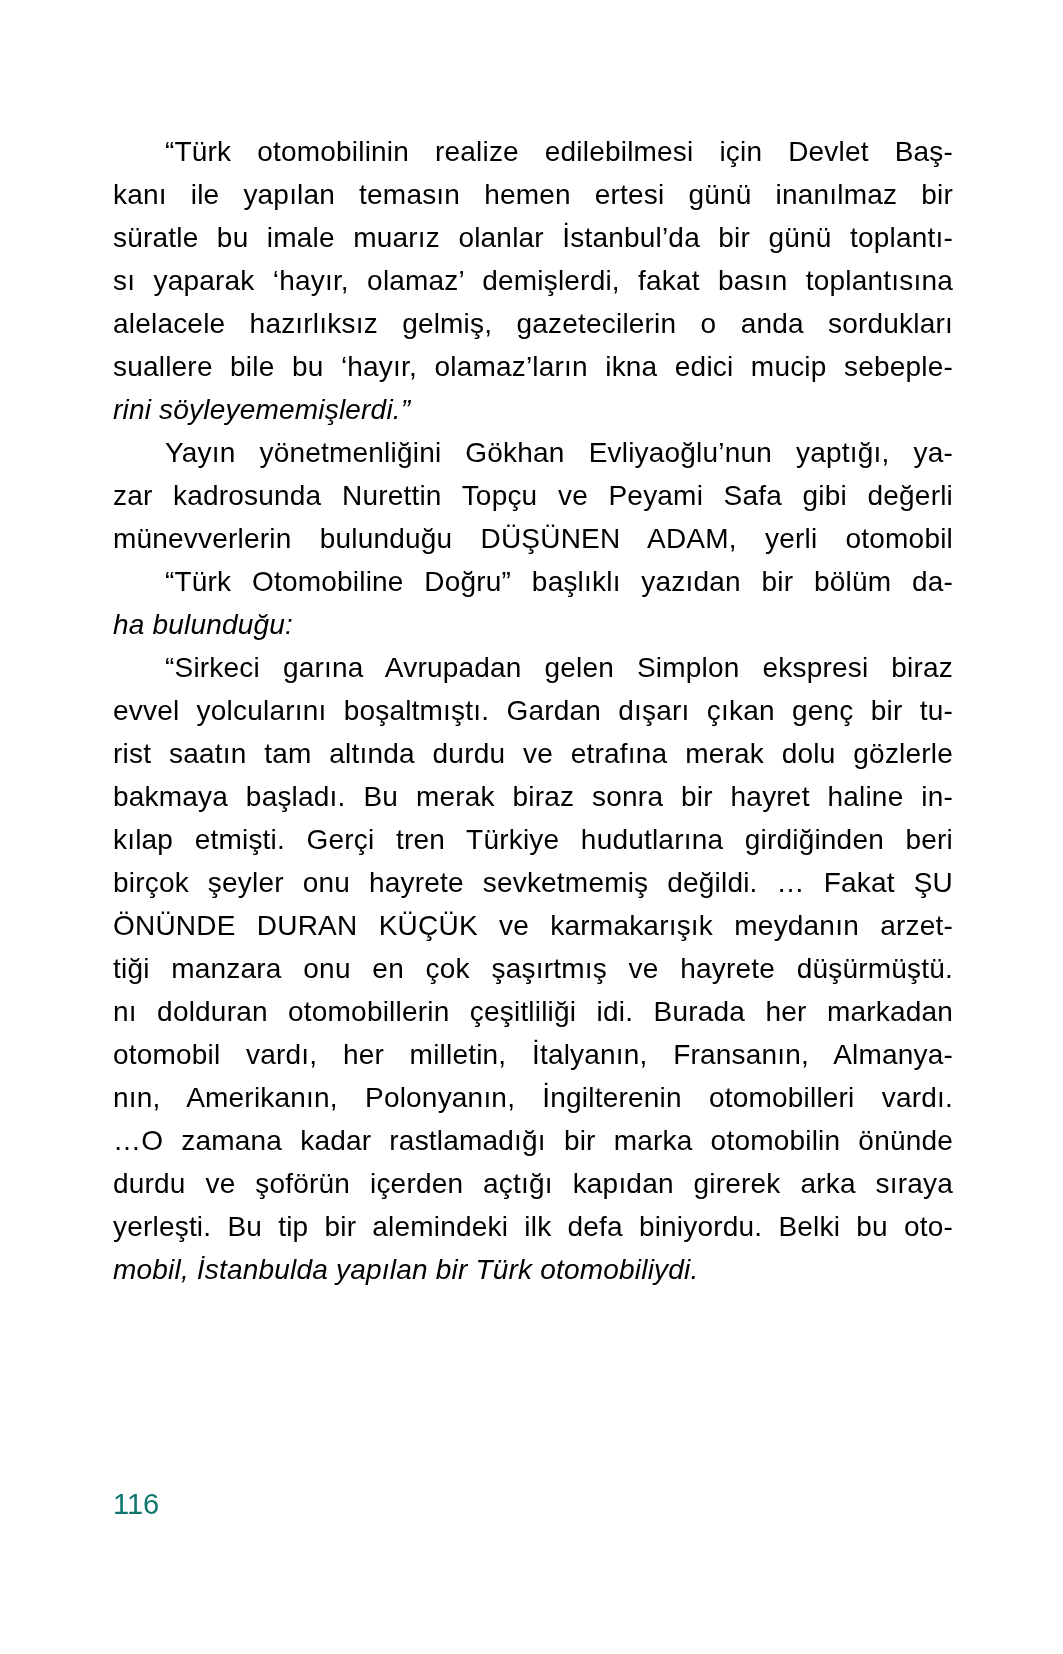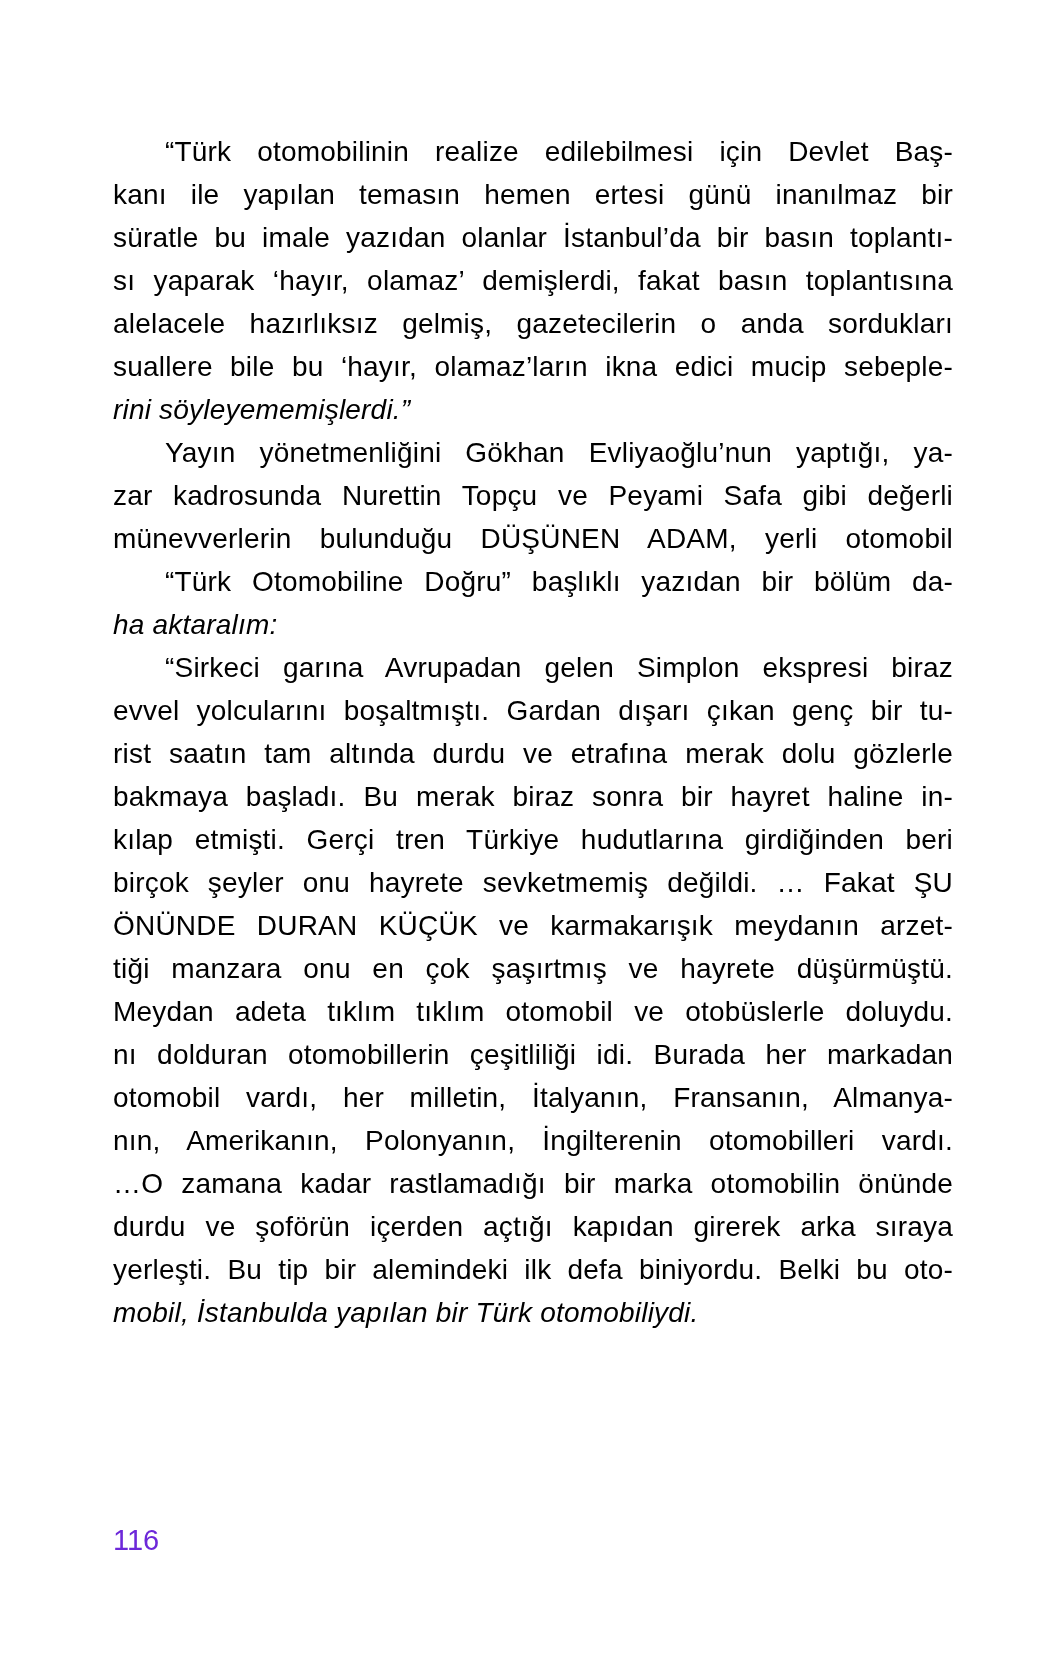"süratle bu imale yazıdan olanlar" div.line { text: yazıdan olanlar İstanbul’da bir basın -> muarız olanlar İstanbul’da bir günü }
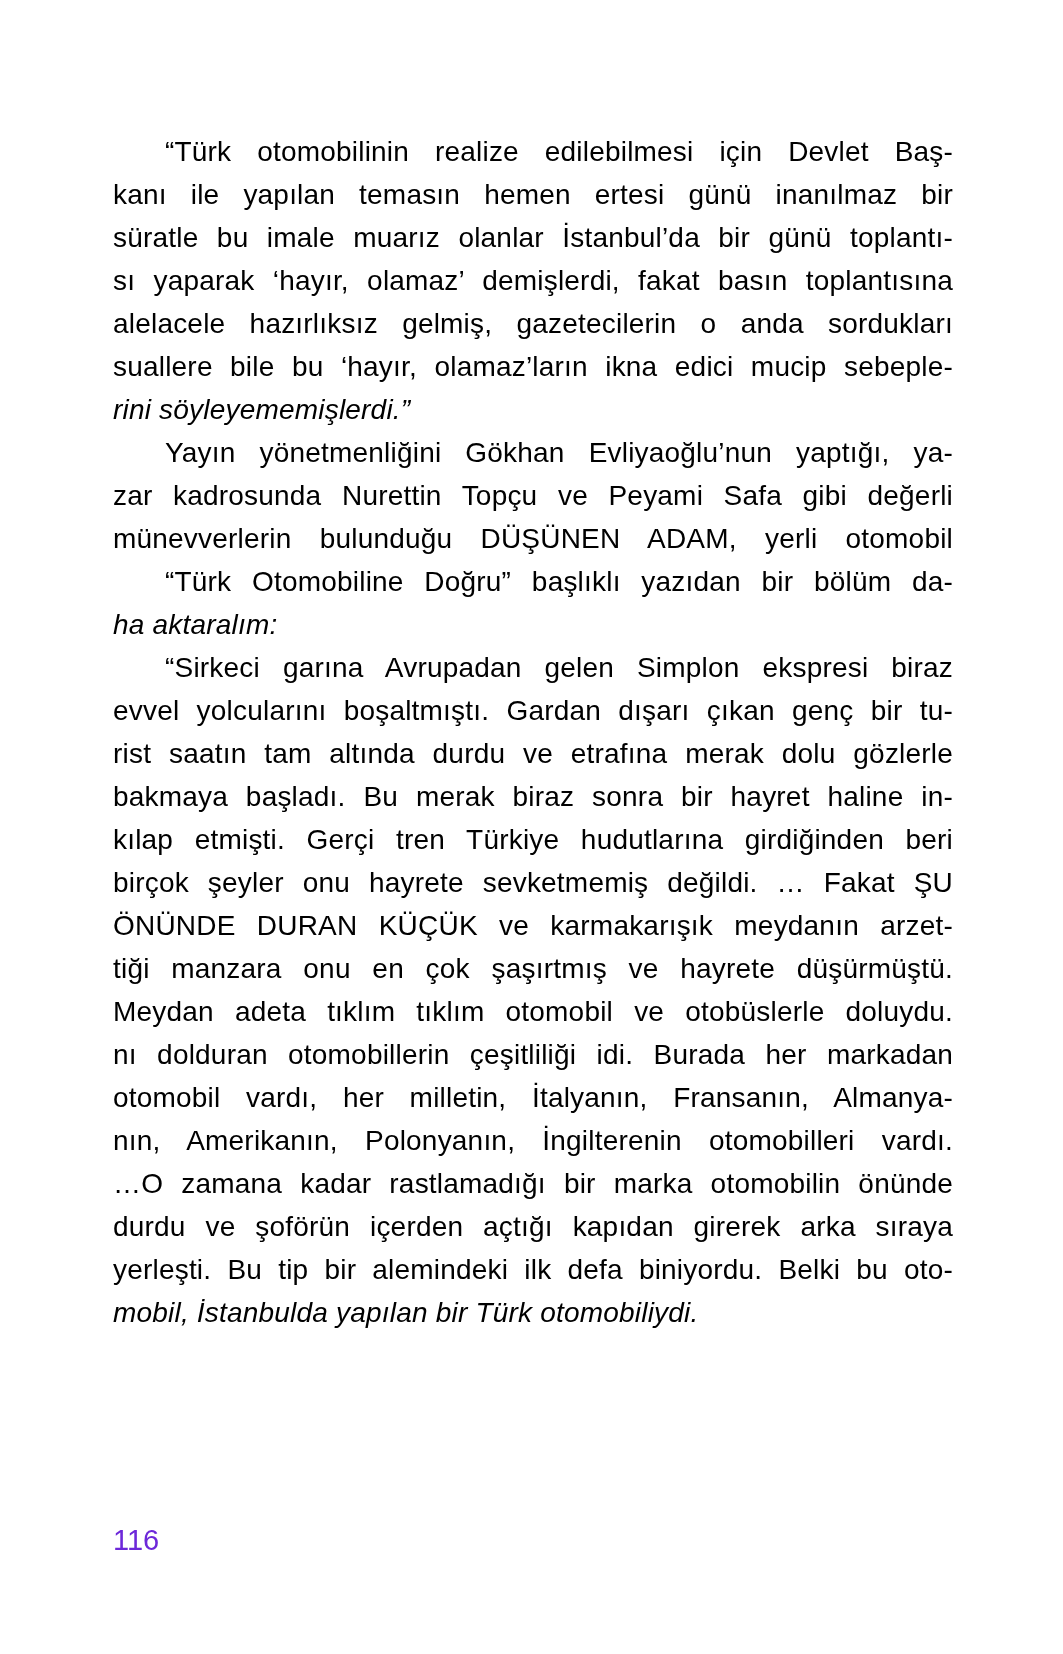"ha aktaralım:" div.line { text: aktaralım -> bulunduğu }
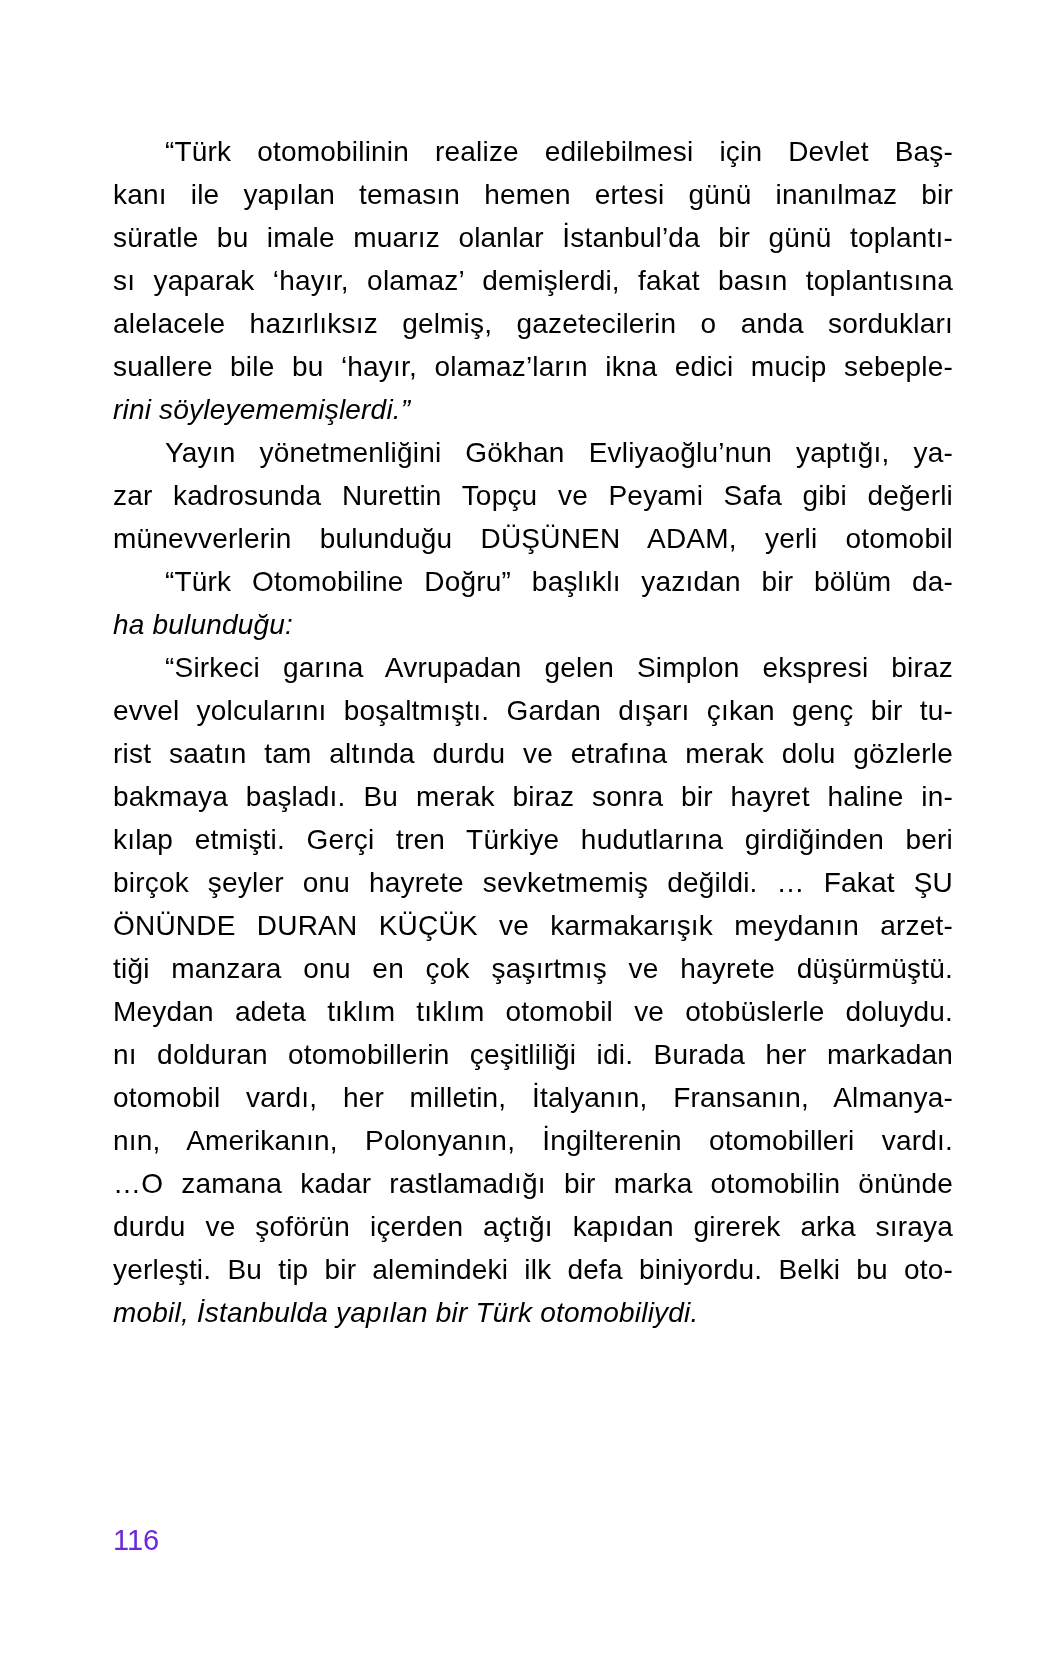"Meydan adeta tıklım tıklım otomobil" div.line { html: <div>Meydan adeta tıklım tıklım otomobil ve otobüslerle doluydu.</div> -> none }
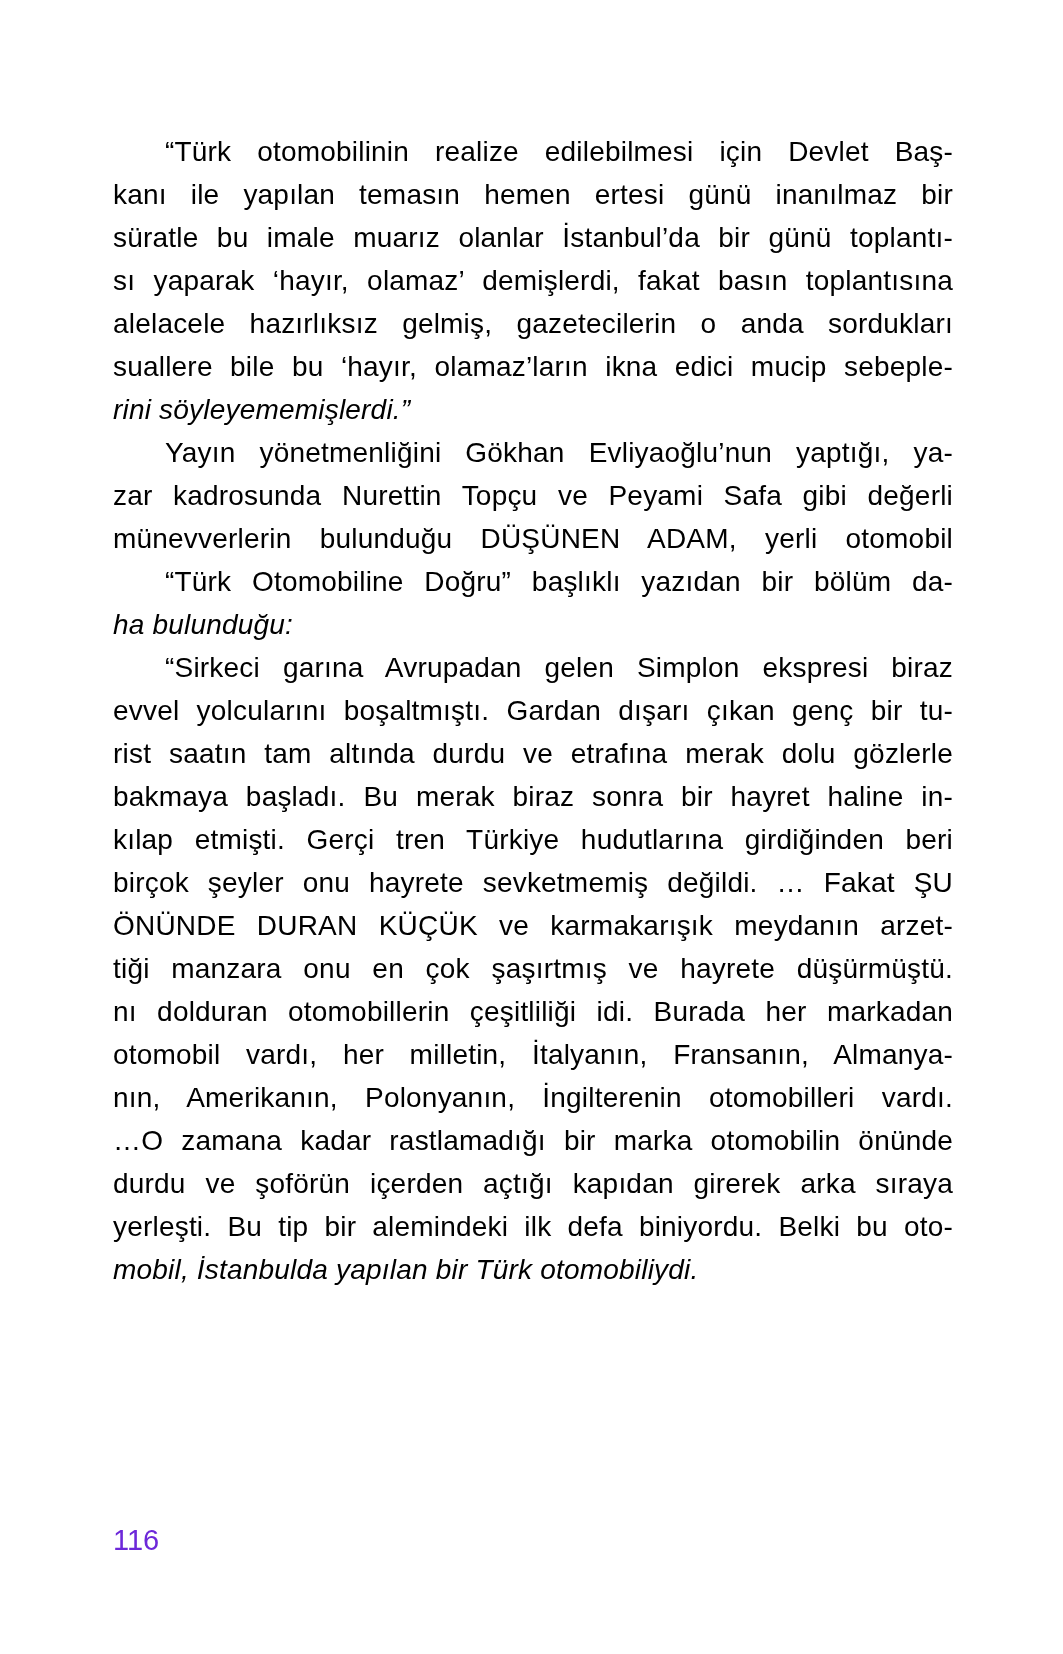"116" .page-number { color: #6d28d9 -> #0f766e; top: 1524px -> 1488px }
